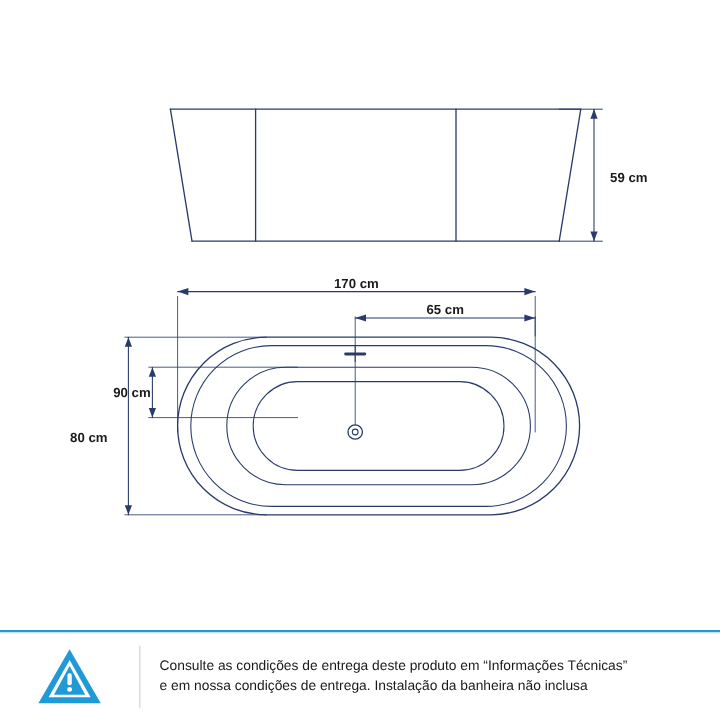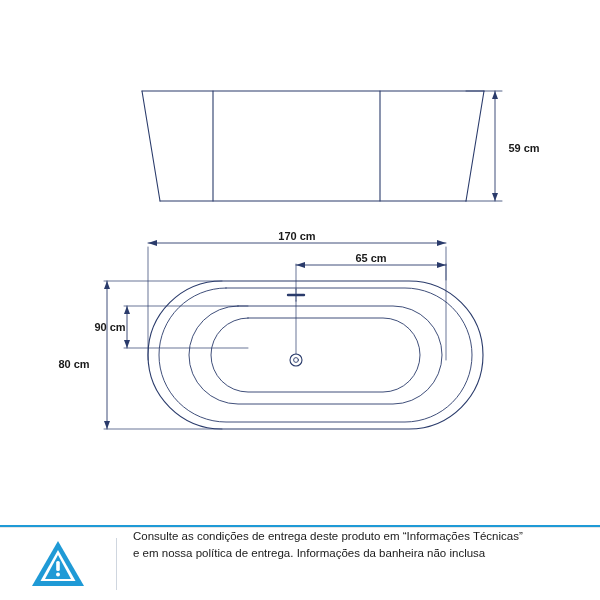"Consulte as condições de entrega" .notice-text { align-items: flex-start -> center }
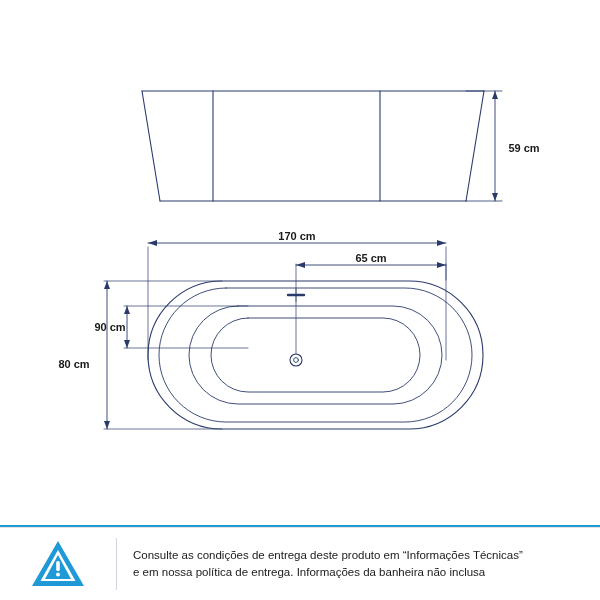"e em nossa política de" span { text: política de entrega. Informações -> condições de entrega. Instalação }
